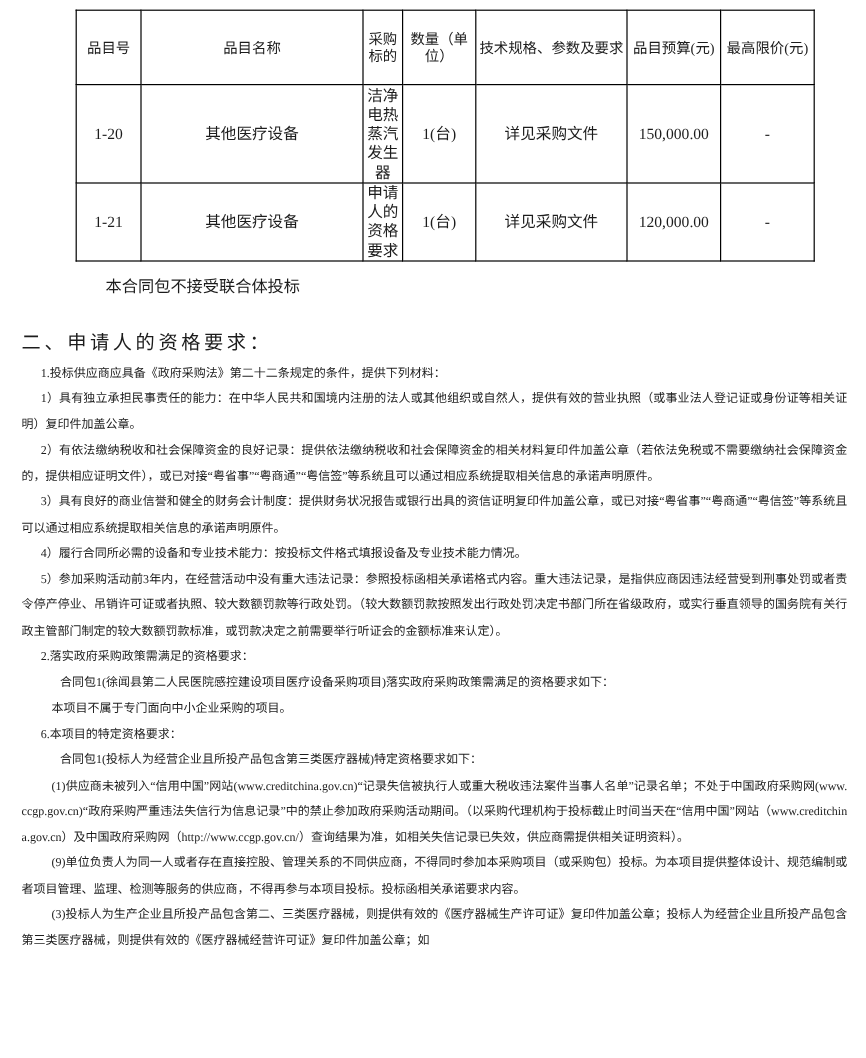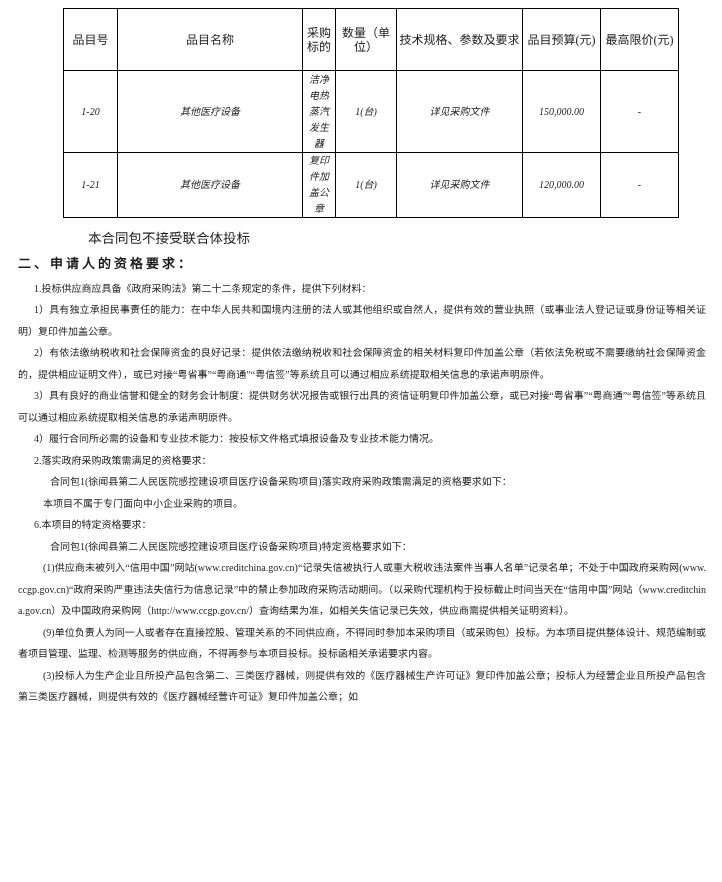"洁净电热蒸汽发生器" table.items td { font-size: 10px -> 13px; font-style: italic -> none }
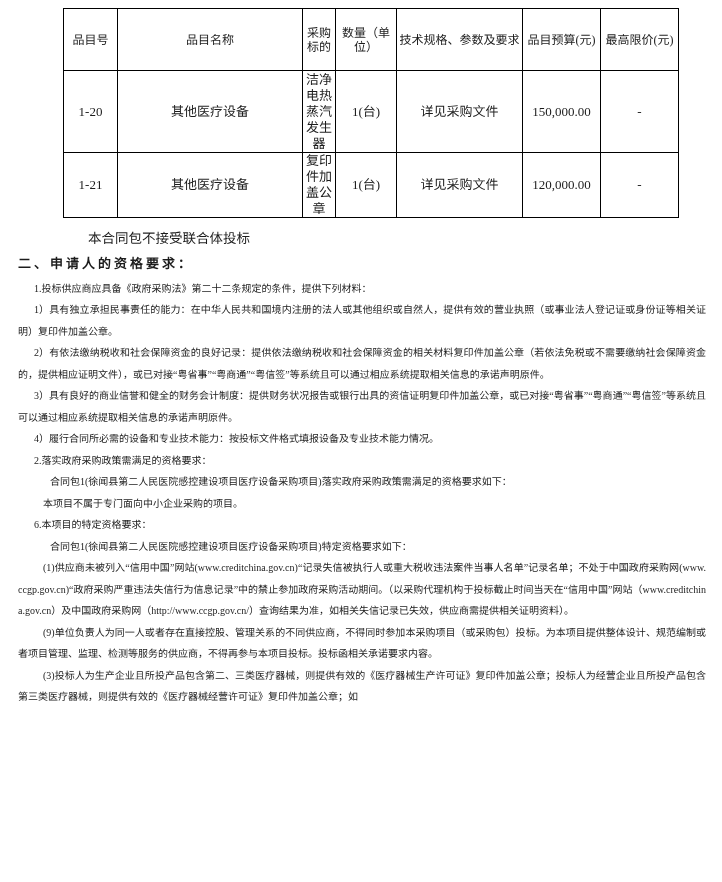"复印件加盖公章" td.td-target { text: 复印件加盖公章 -> 申请人的资格要求 }
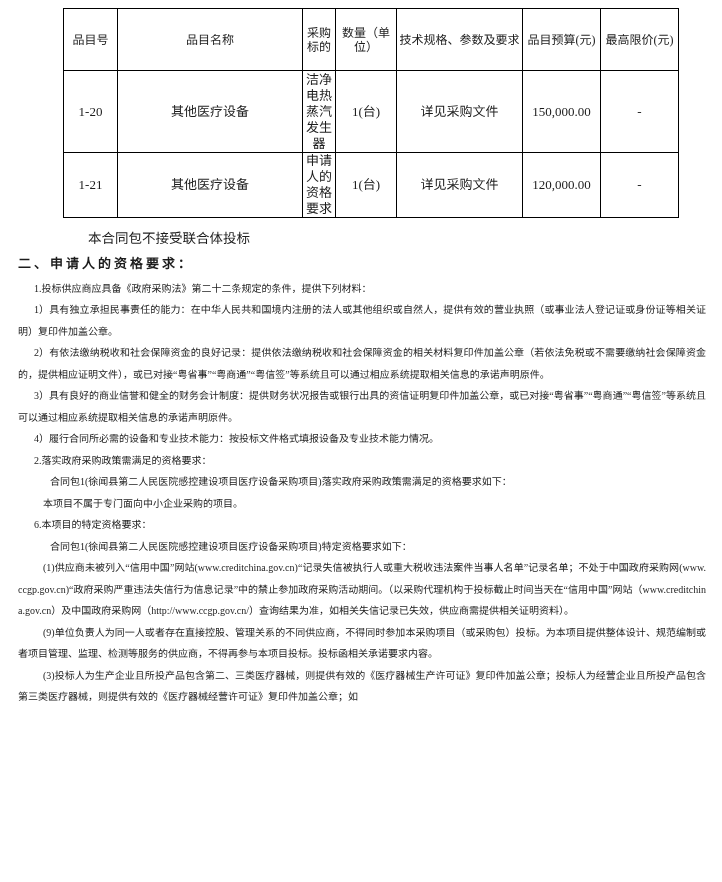"二、申请人的资格要求：" .sec-heading { font-size: 13px -> 16px; font-weight: bold -> normal; margin: 3px 0 3px 0 -> 26px 0 3px 0 }
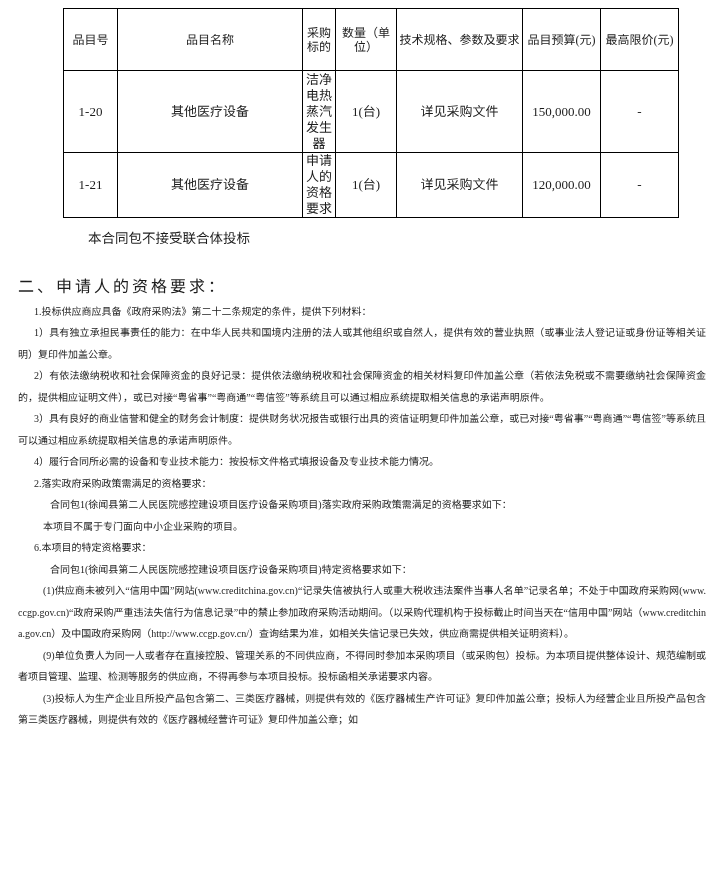"5）参加采购活动前3年内，在经营活动中没有重大违法记录：参照投标函相关承诺格式内" p.para { html: none -> <p>5）参加采购活动前3年内，在经营活动中没有重大违法记录：参照投标函相关承诺格式内容。重大违法记录，是指供应商因违法经营受到刑事处罚或者责令停产停业、吊销许可证或者执照、较大数额罚款等行政处罚。（较大数额罚款按照发出行政处罚决定书部门所在省级政府，或实行垂直领导的国务院有关行政主管部门制定的较大数额罚款标准，或罚款决定之前需要举行听证会的金额标准来认定）。</p> }
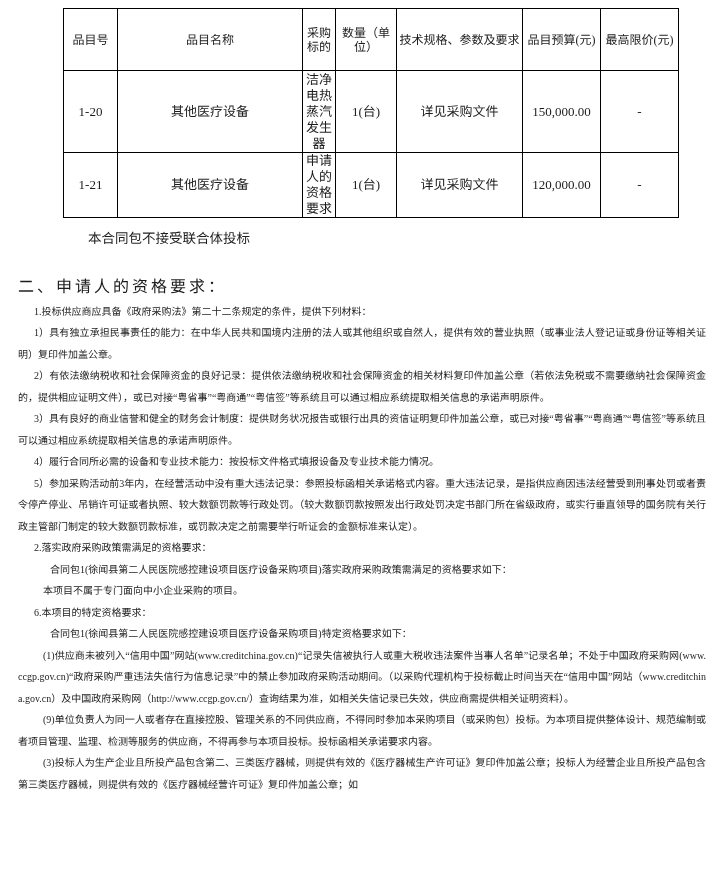"合同包1(徐闻县第二人民医院感控建设项目医疗设备采购项目)特定资格要求如下：" p.para { text: 徐闻县第二人民医院感控建设项目医疗设备采购项目 -> 投标人为经营企业且所投产品包含第三类医疗器械 }
